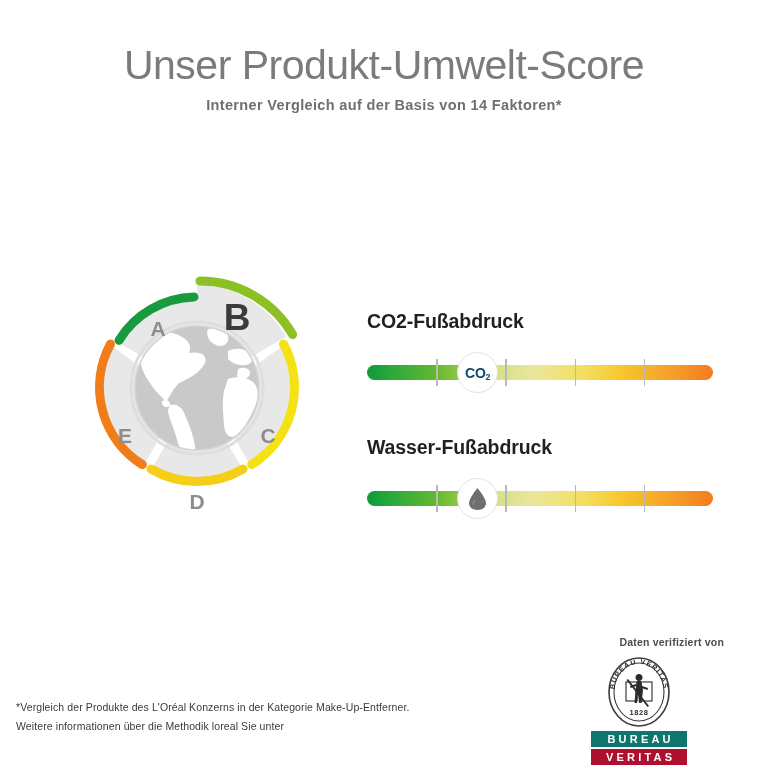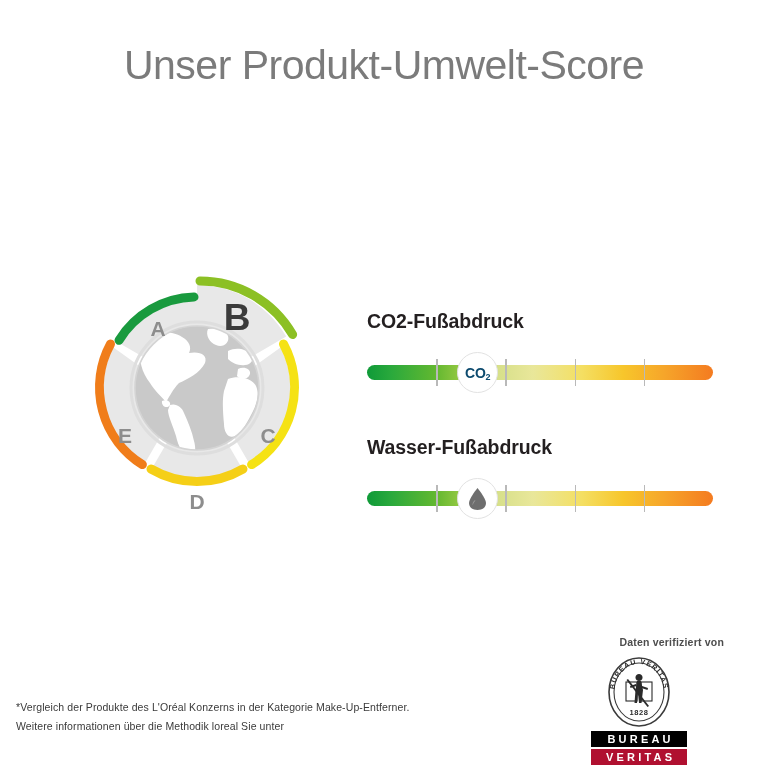"Interner Vergleich auf der Basis" div { html: none -> <div>Interner Vergleich auf der Basis von 14 Faktoren*</div> }
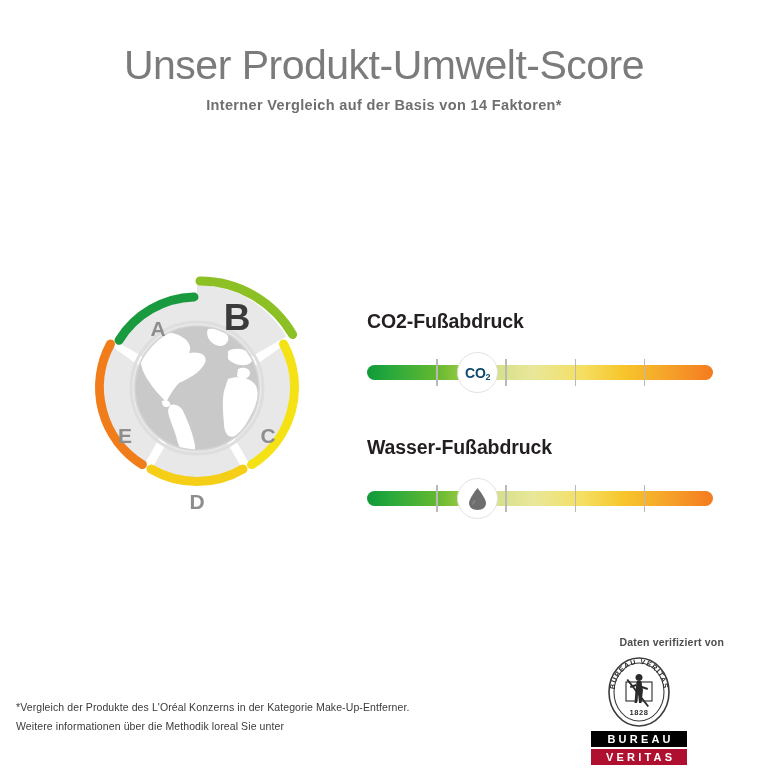"BUREAU" #bv-bar-bureau { background: #000000 -> #0f766e }
